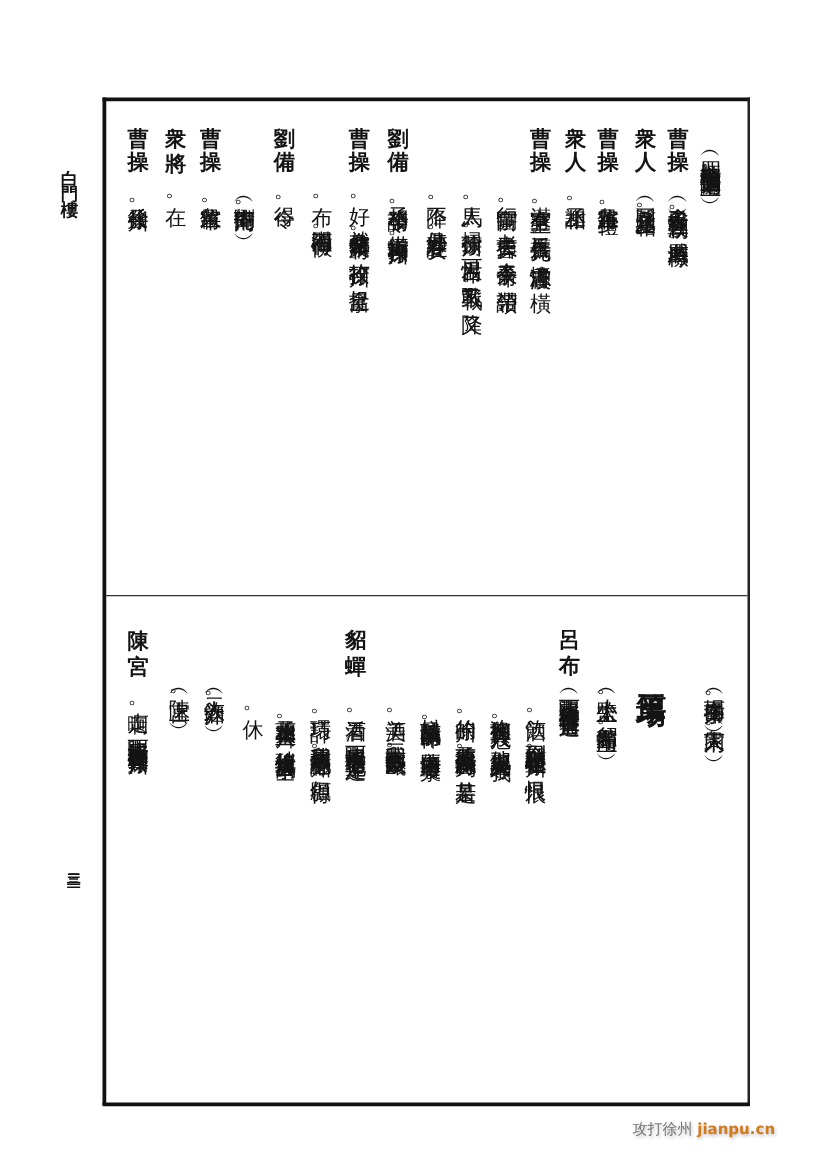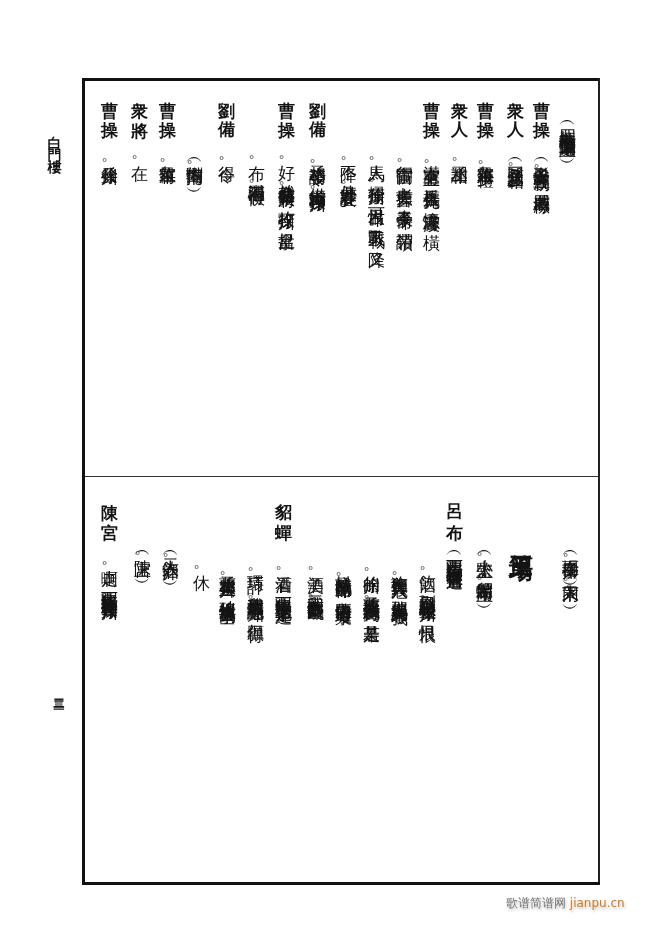"歌谱简谱网" span { text: 歌谱简谱网 -> 攻打徐州 }
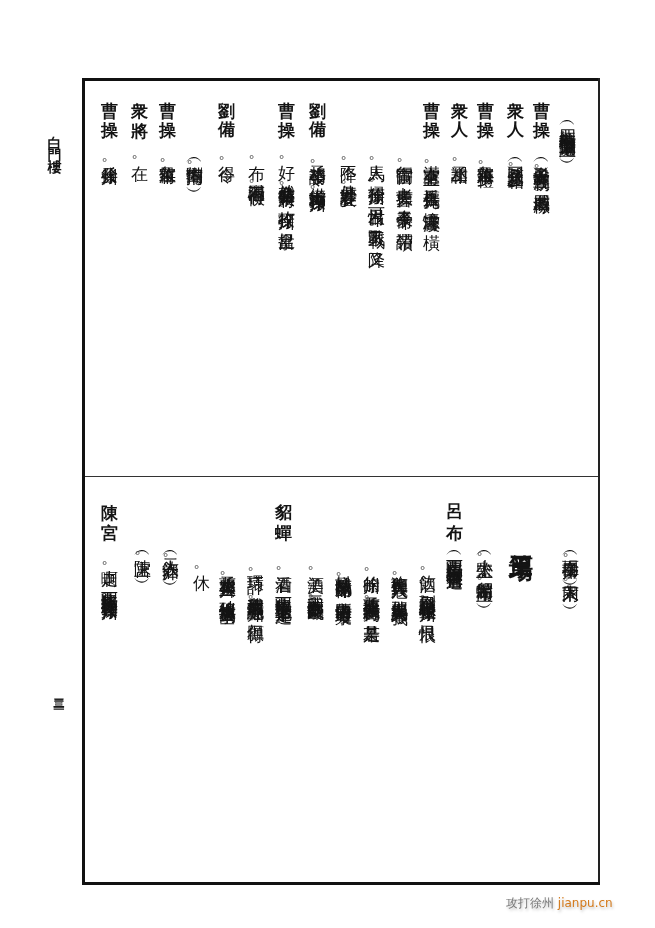"jianpu.cn" .watermark .en { font-weight: none -> bold }
